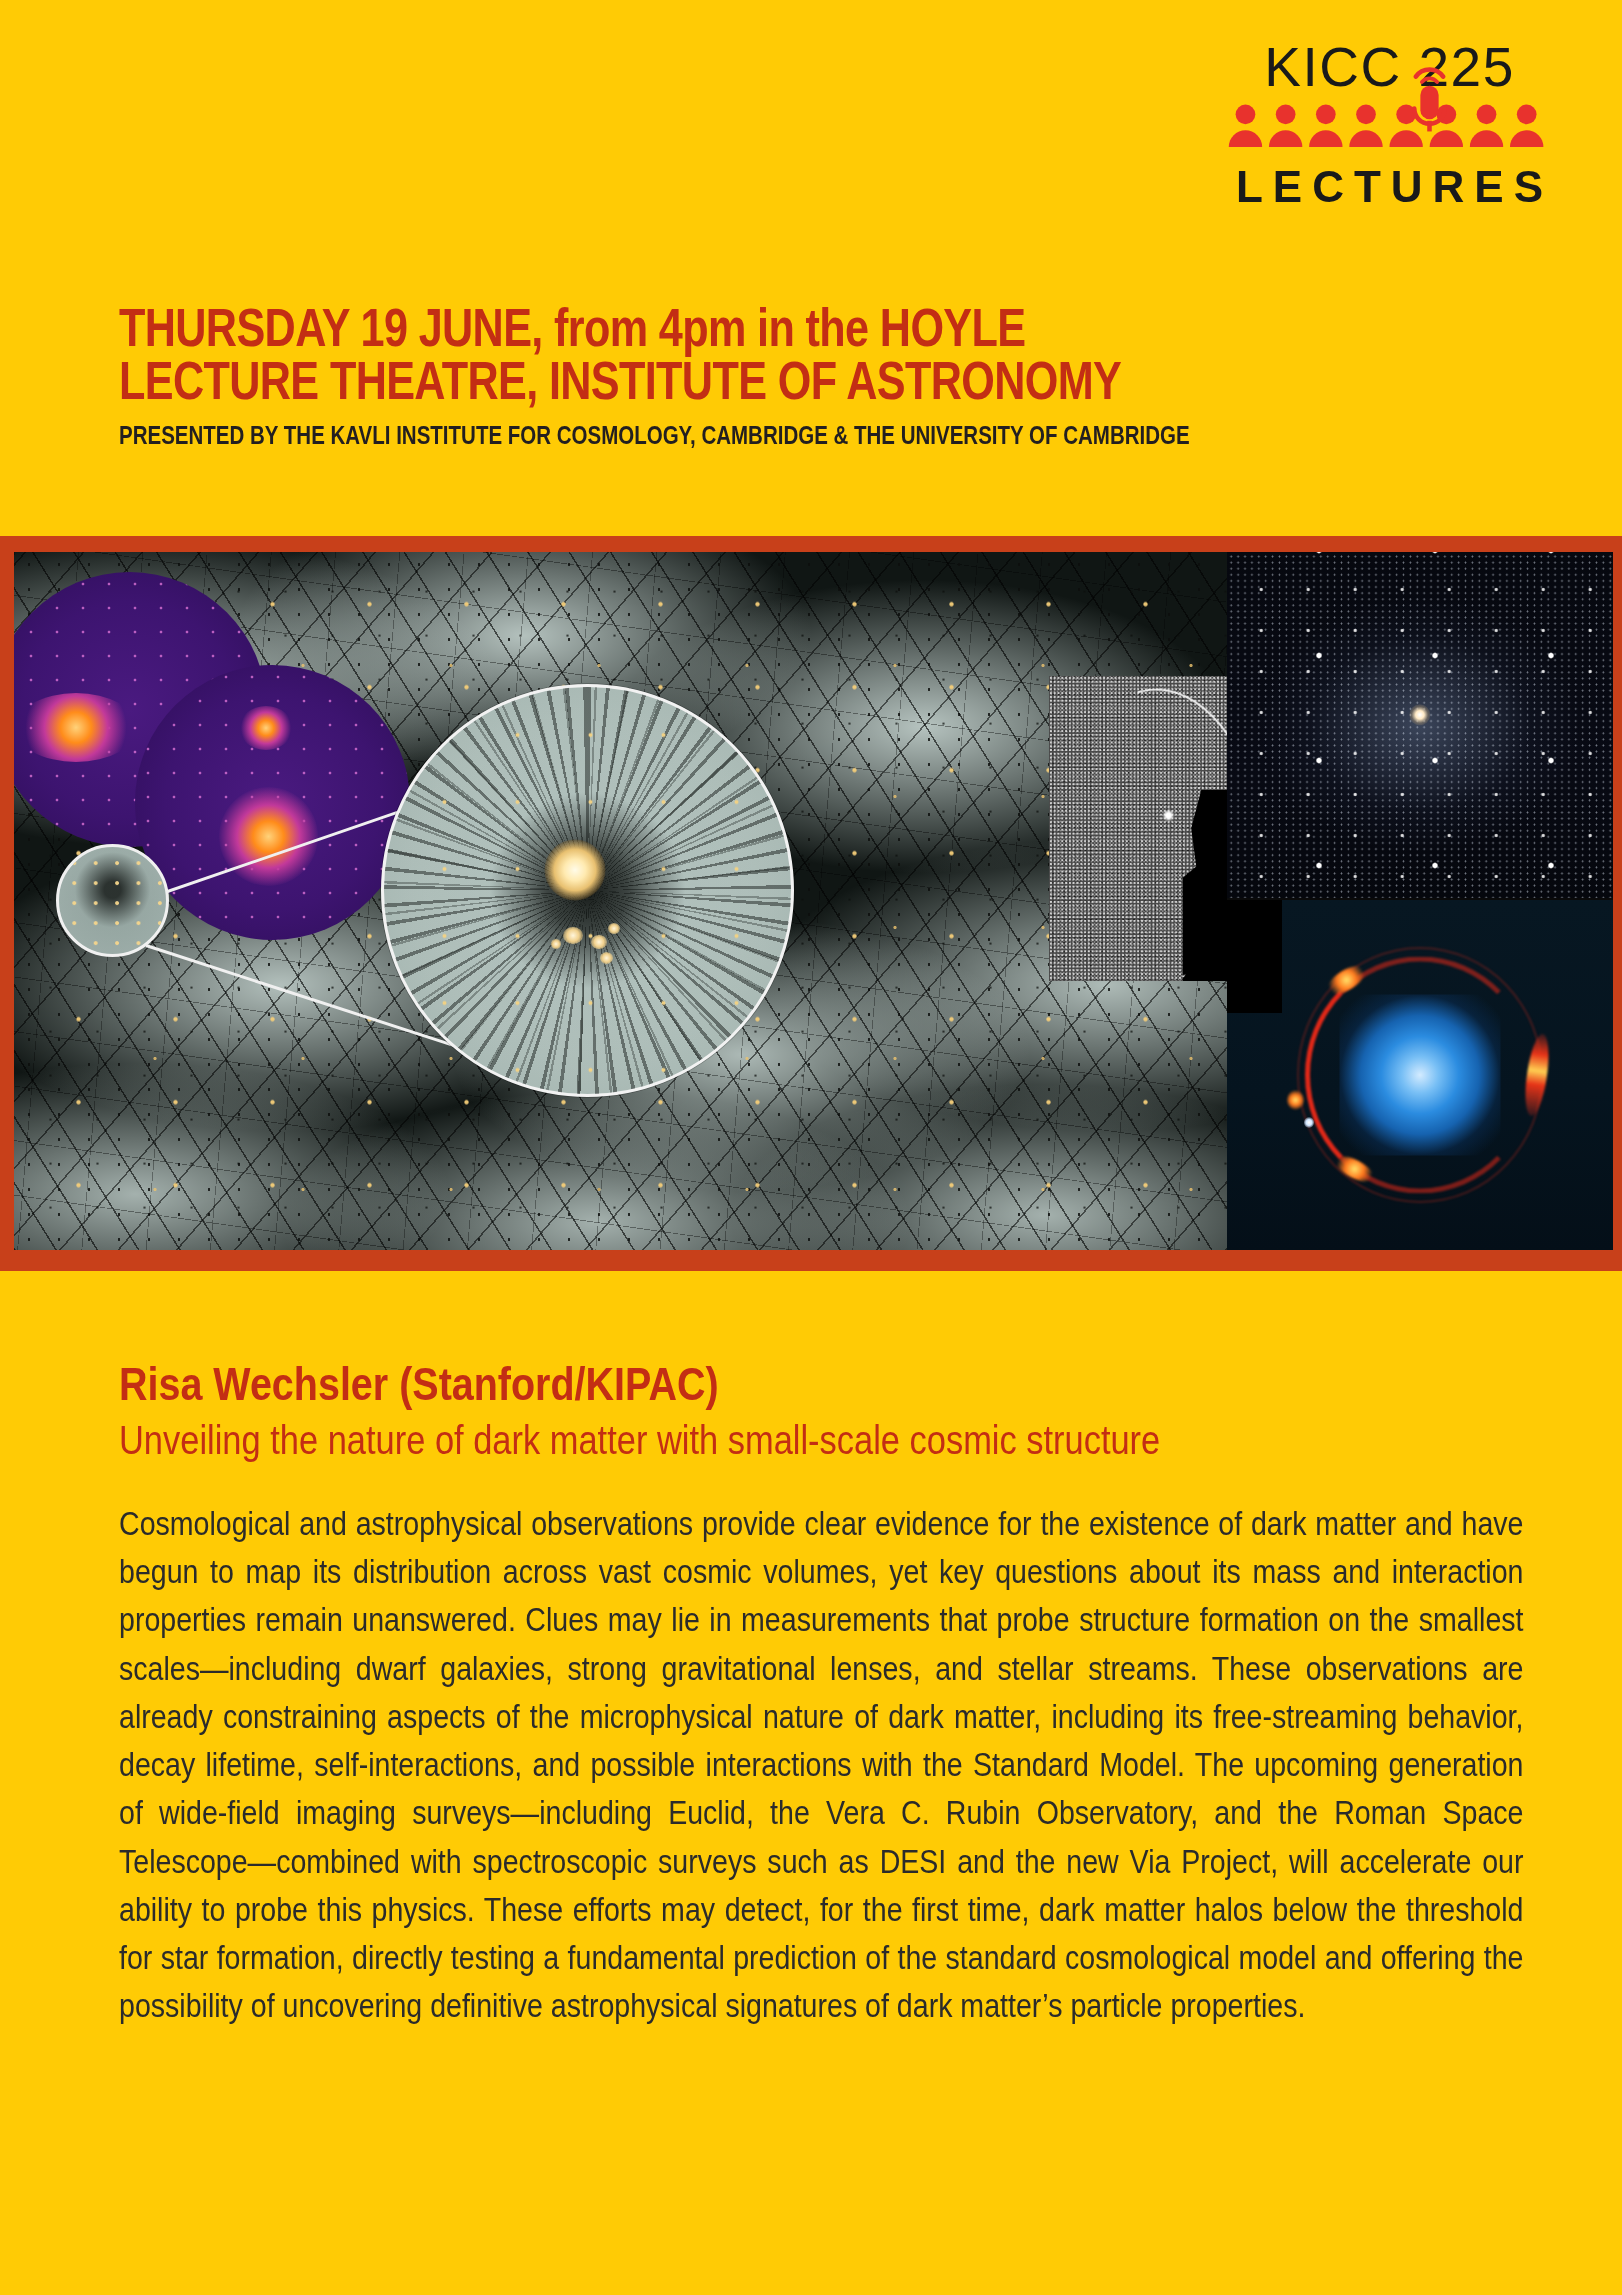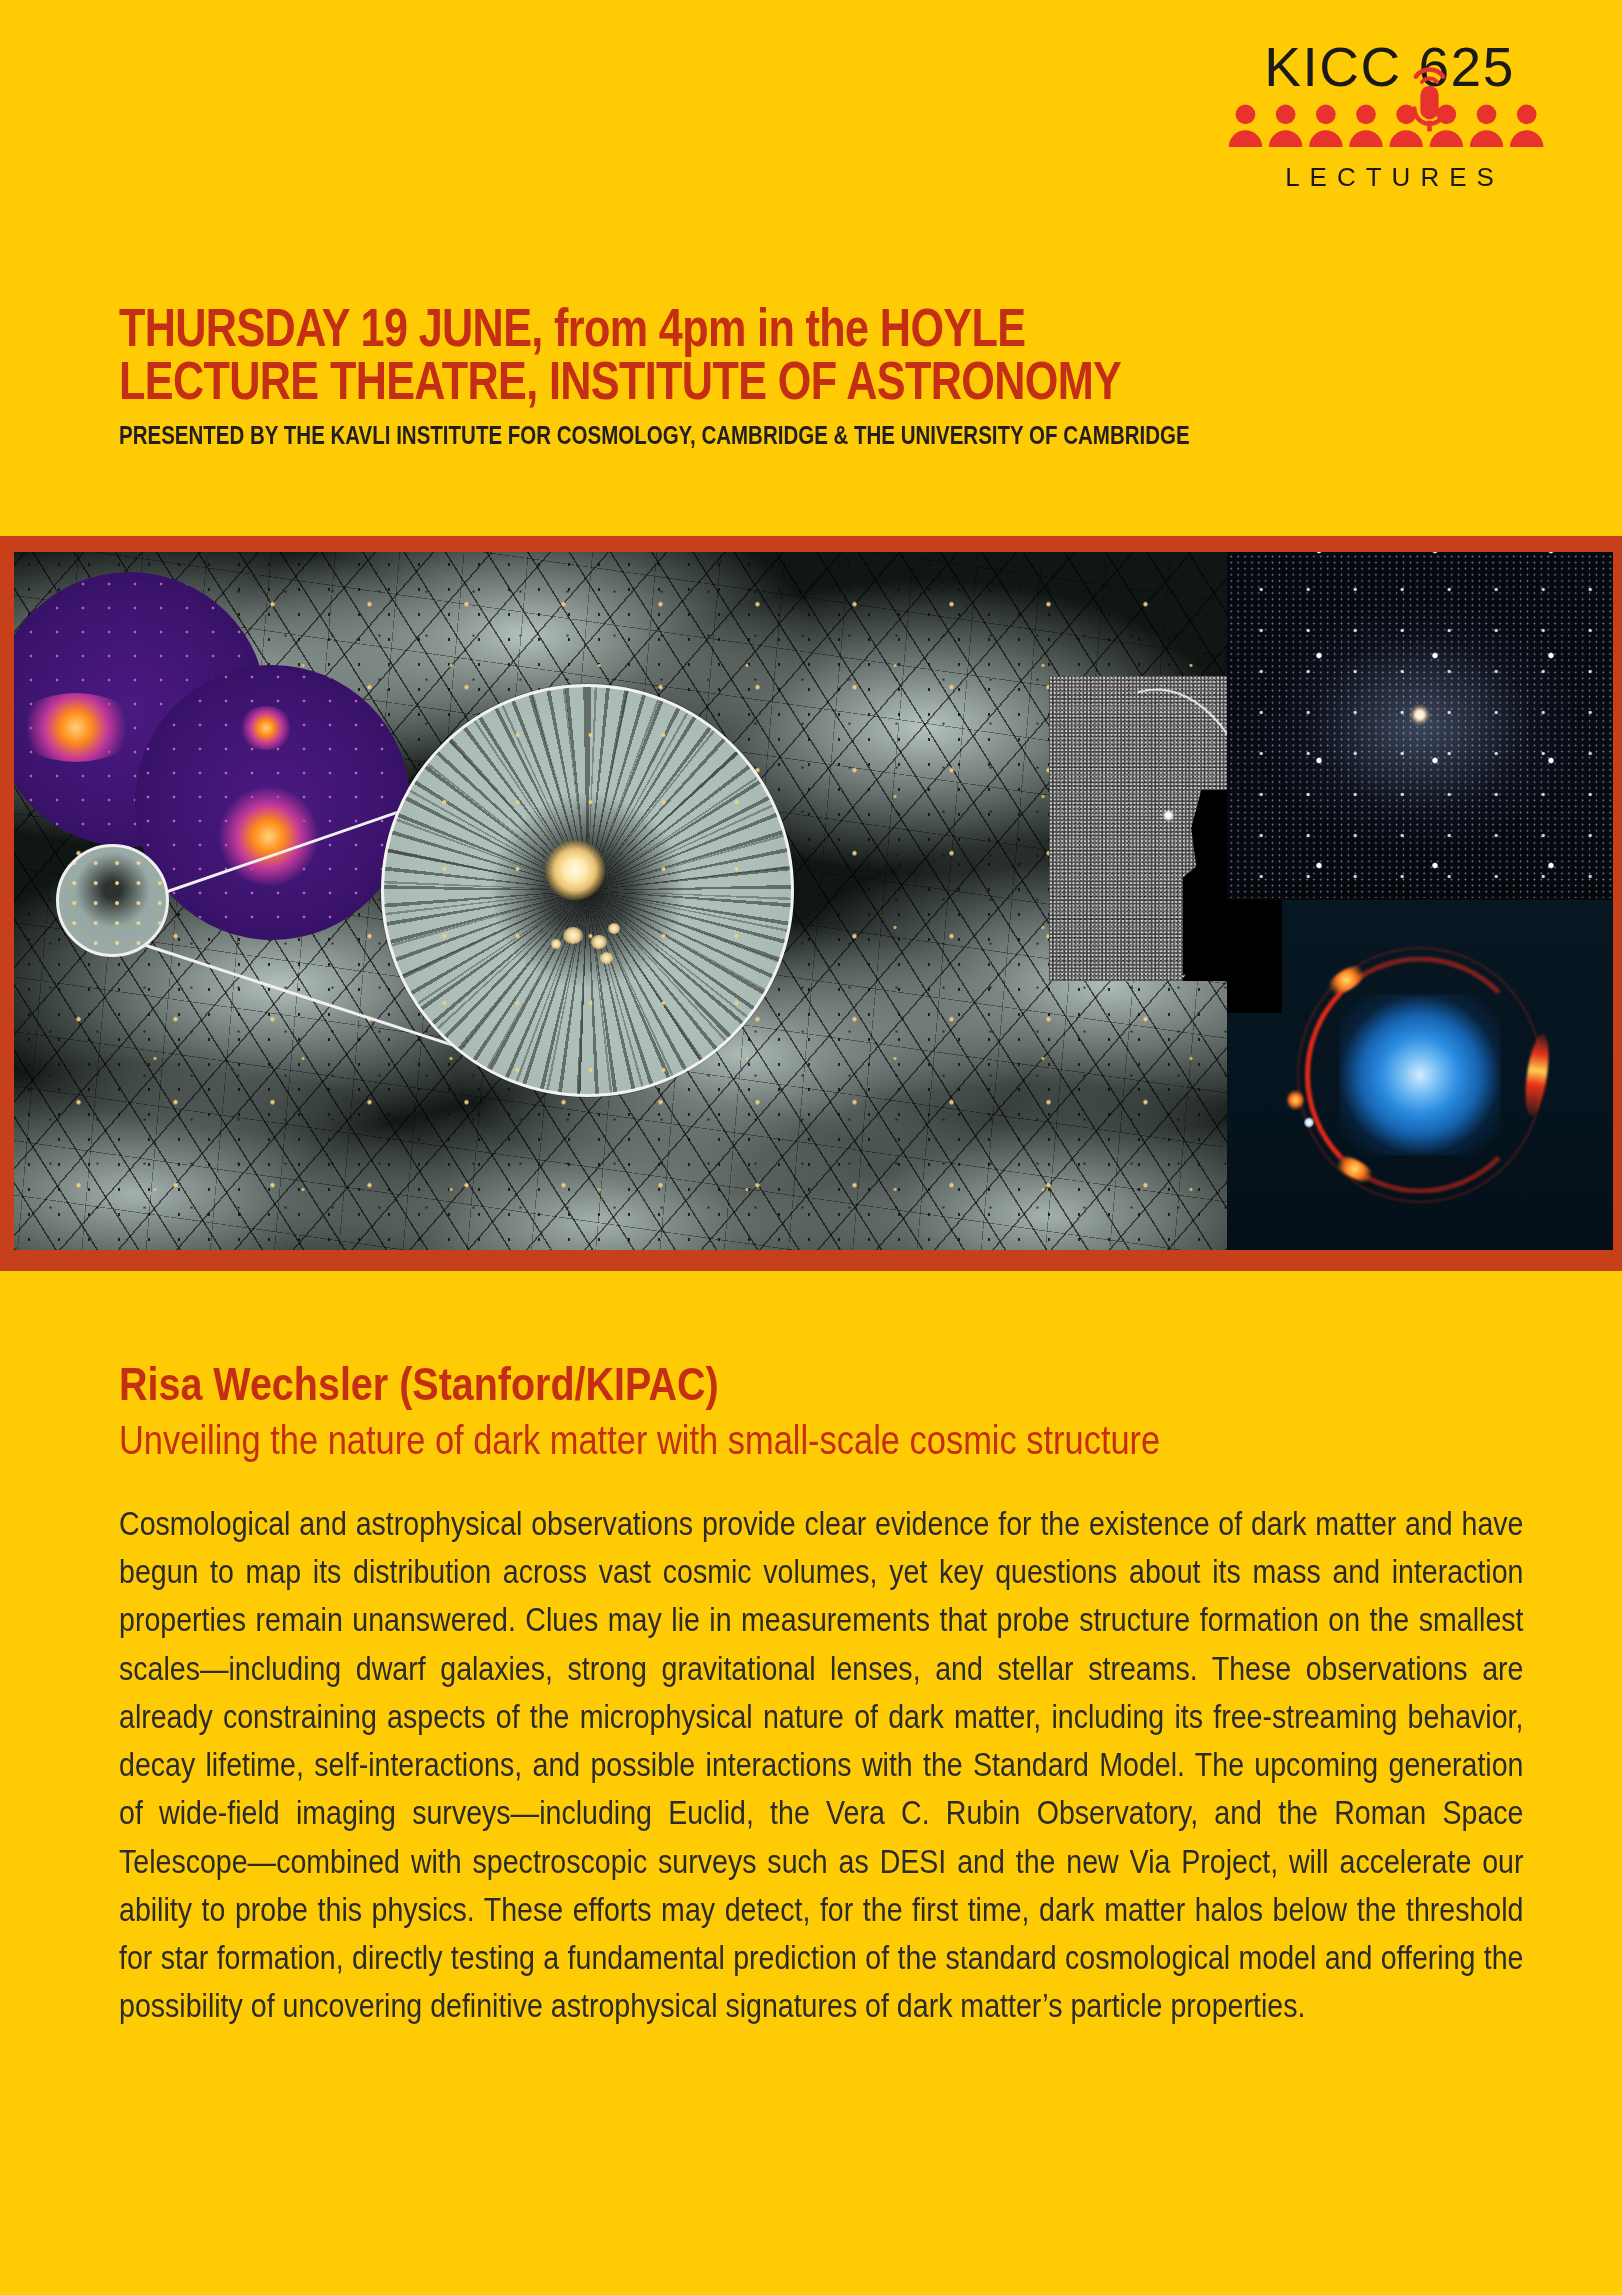"KICC 6" span { text: 6 -> 2 }
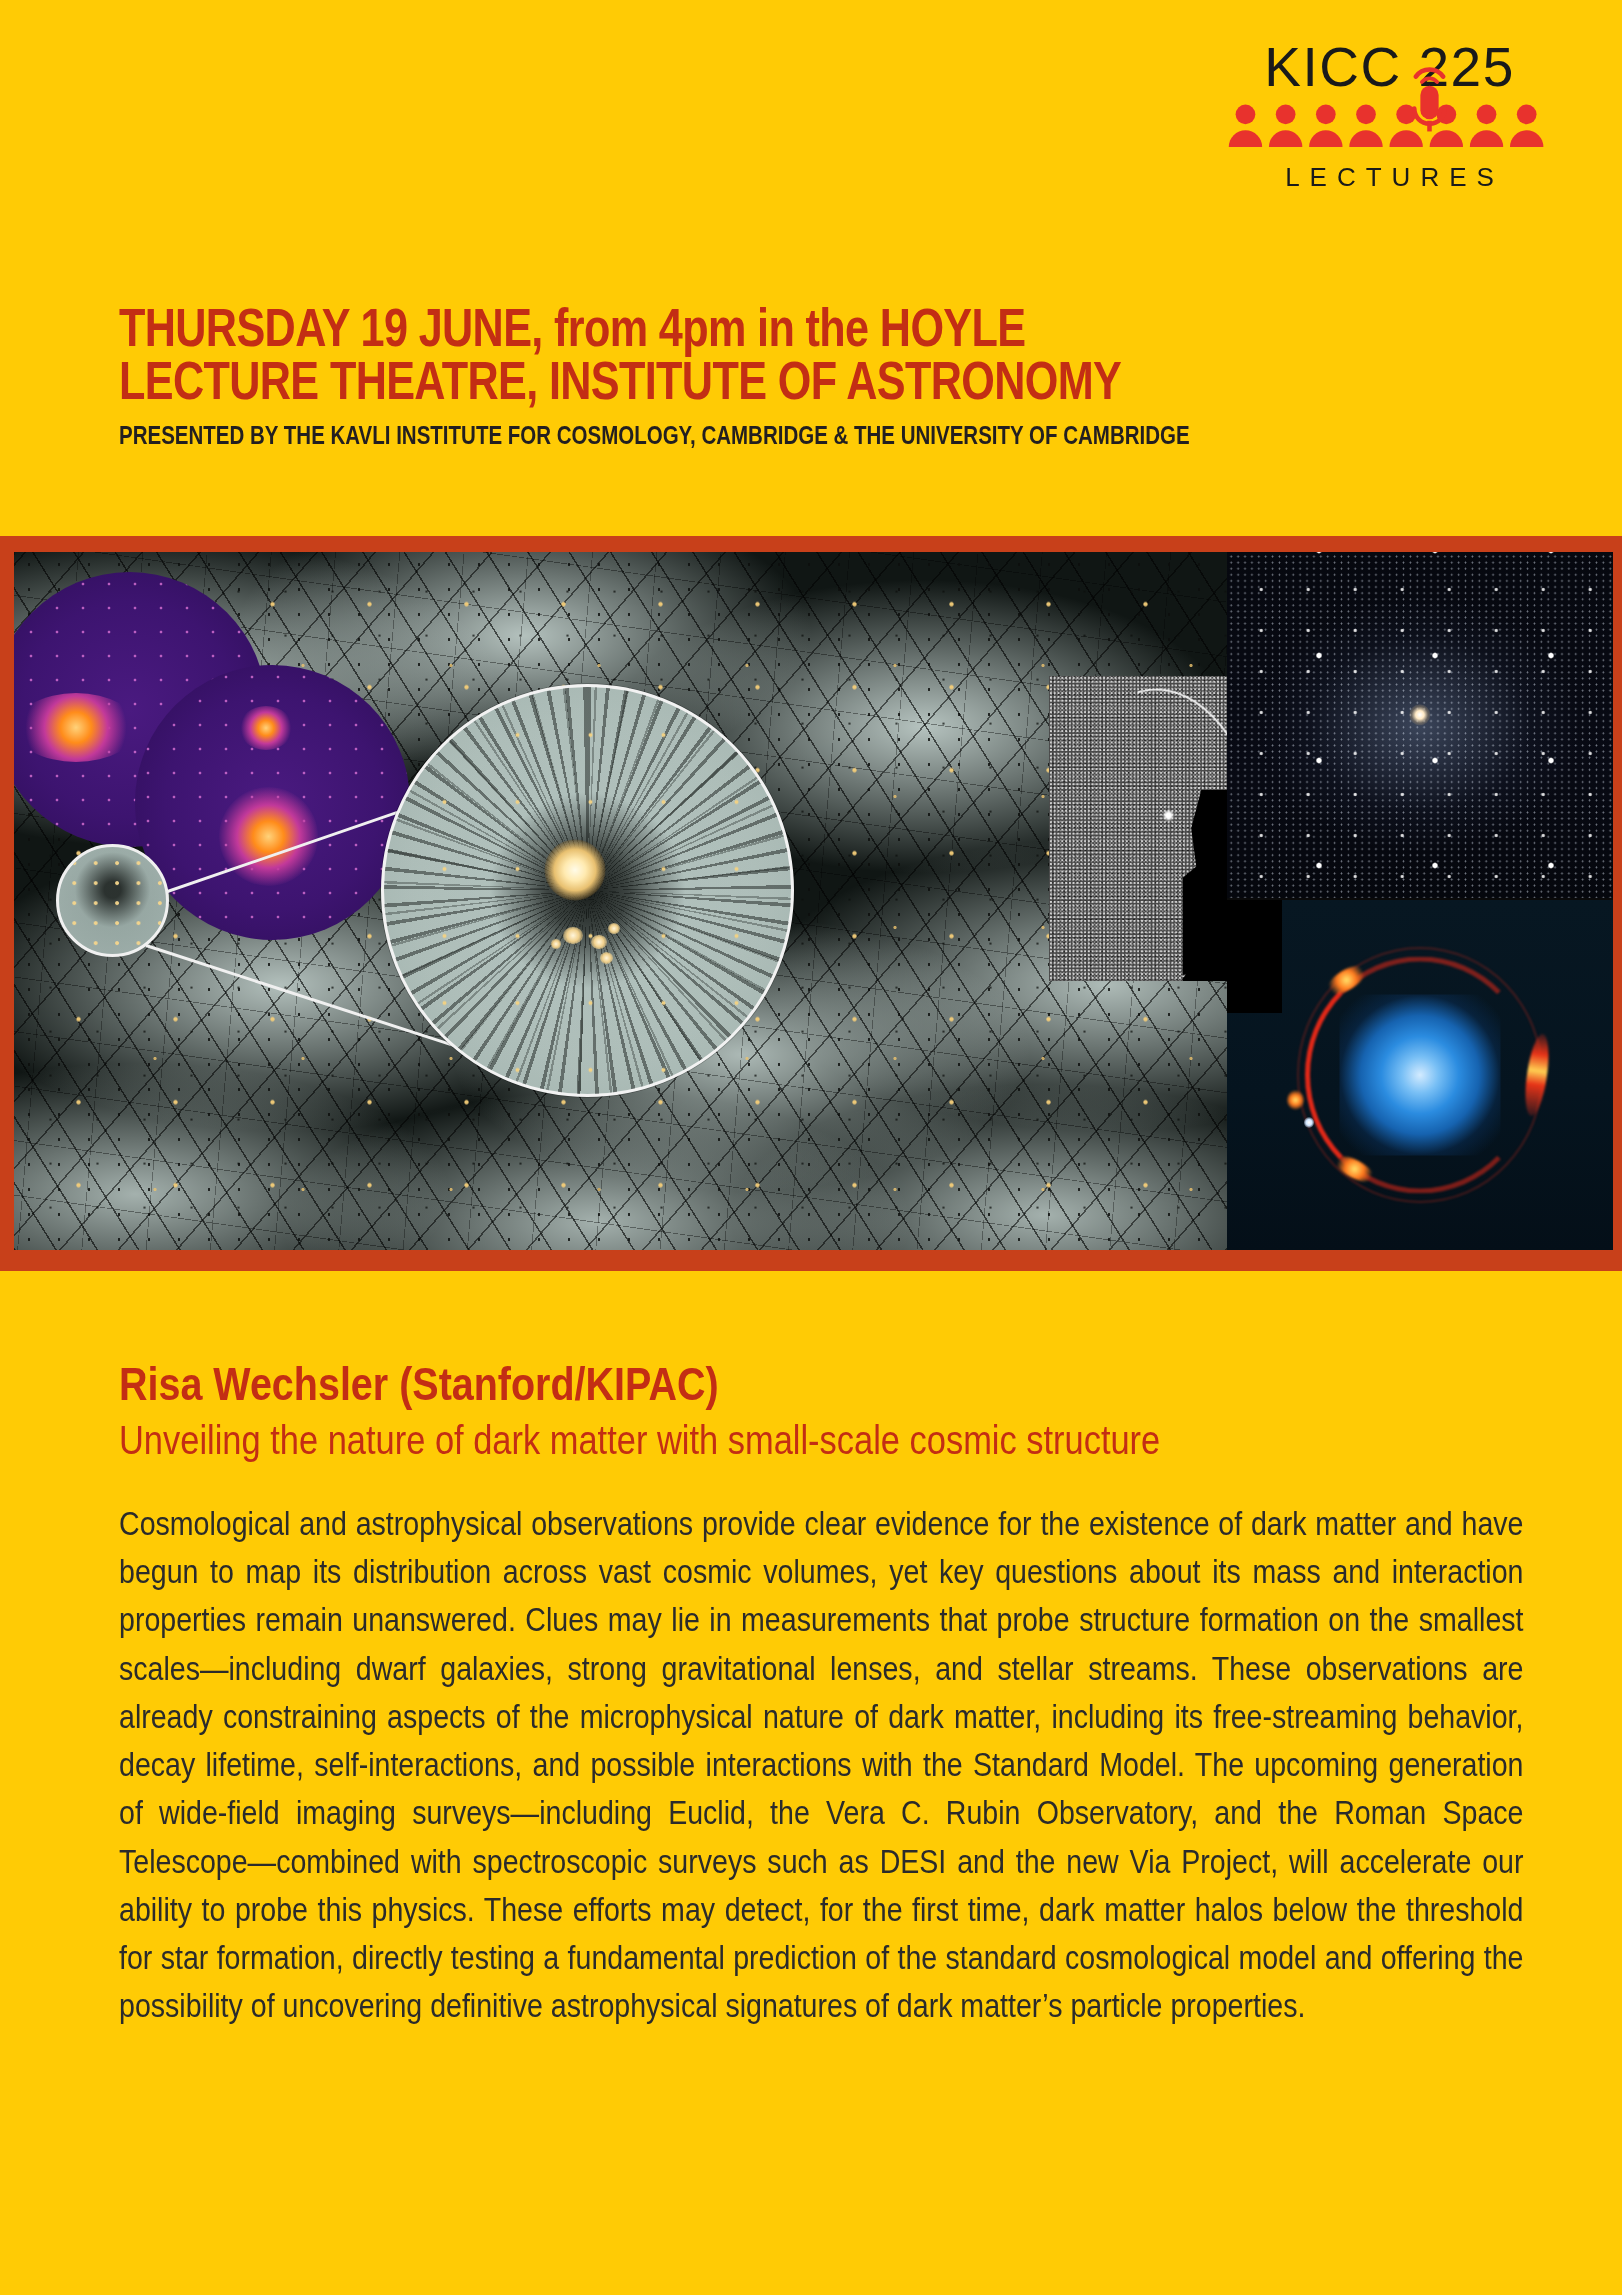"LECTURES" #logo-lectures { font-size: 26px -> 44px; font-weight: 400 -> 700 }
